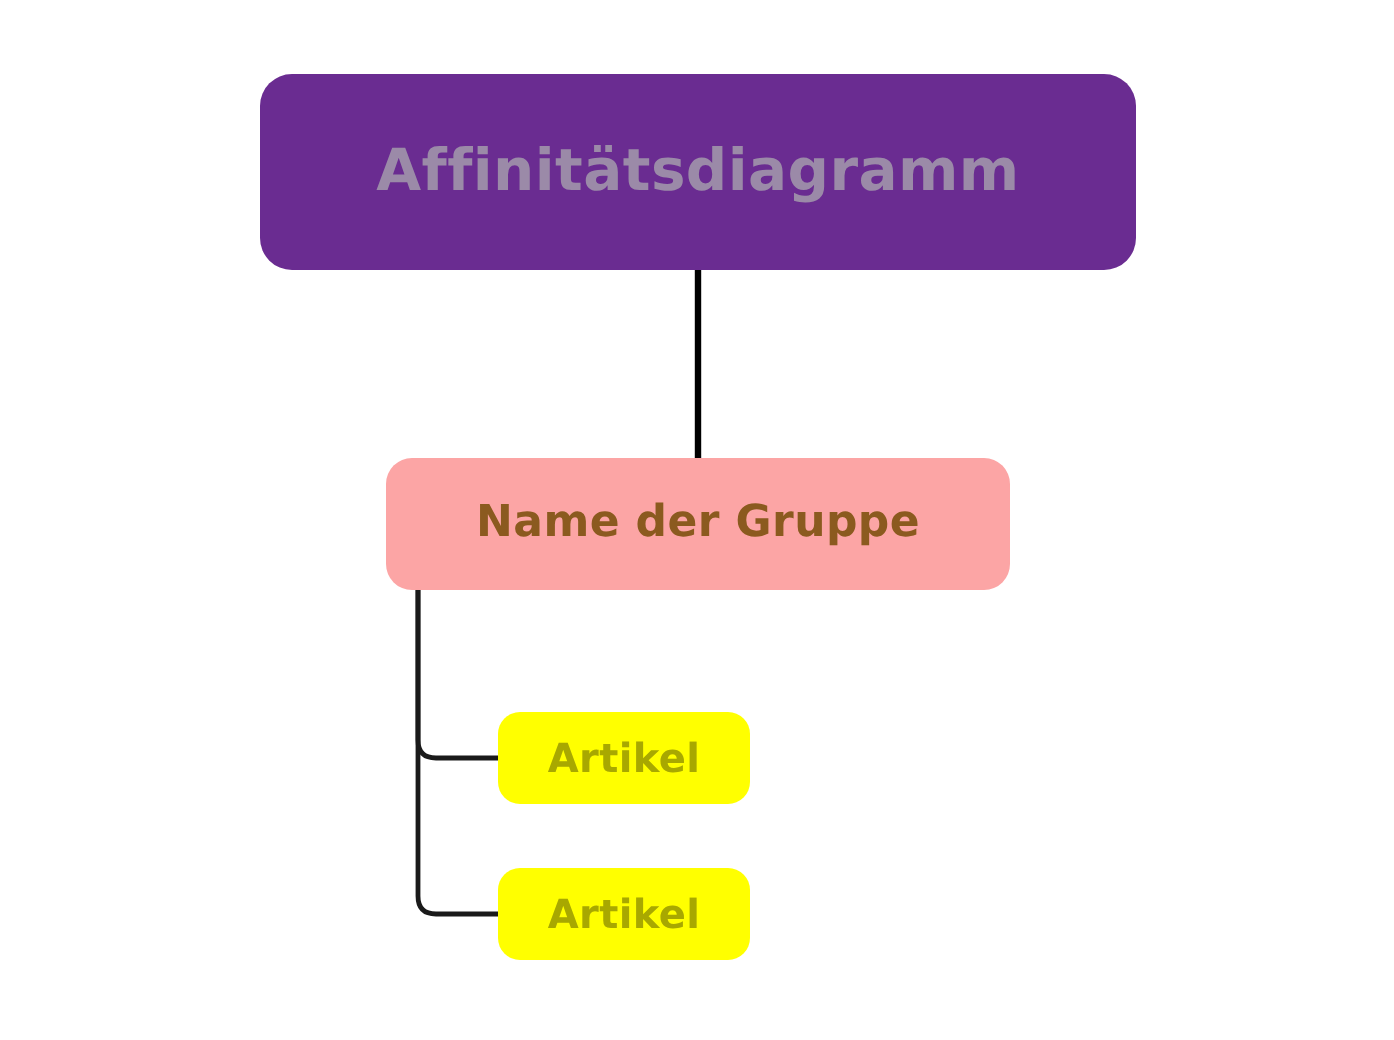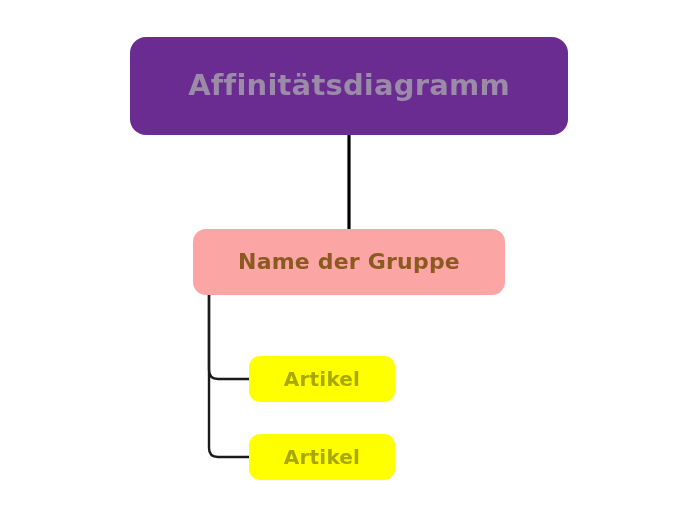"Artikel" .node-item { width: 146px -> 126px }
